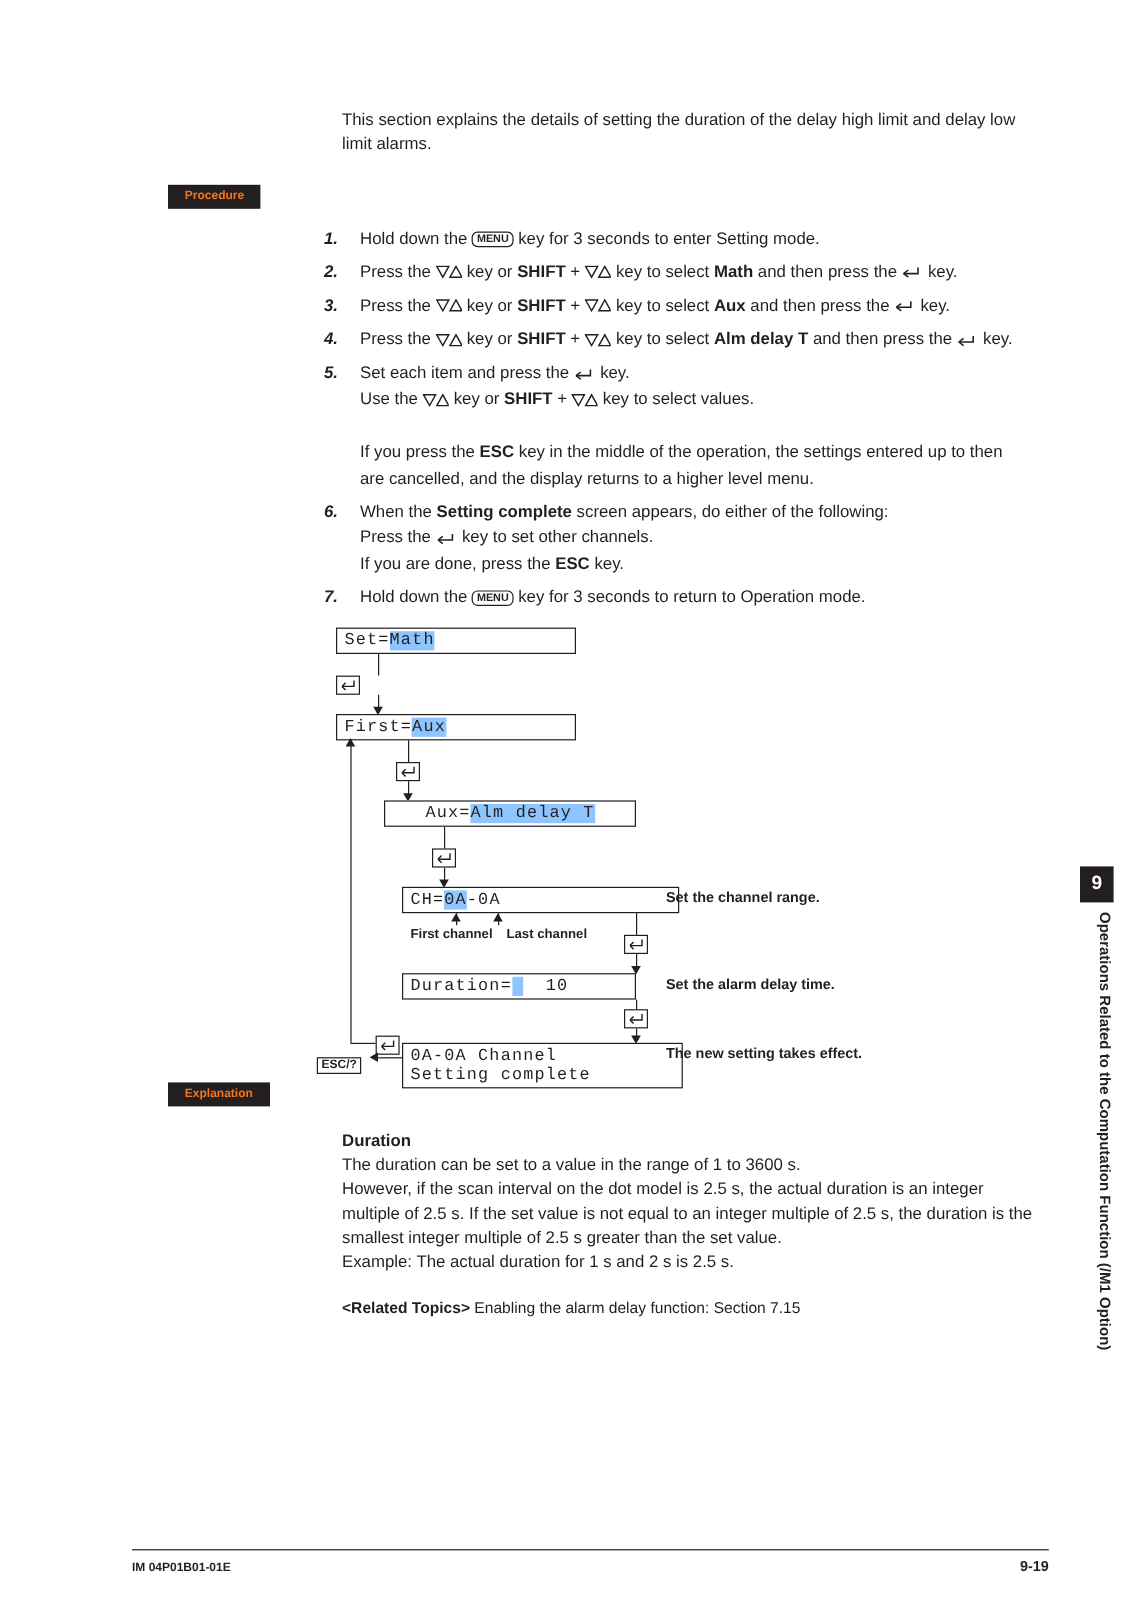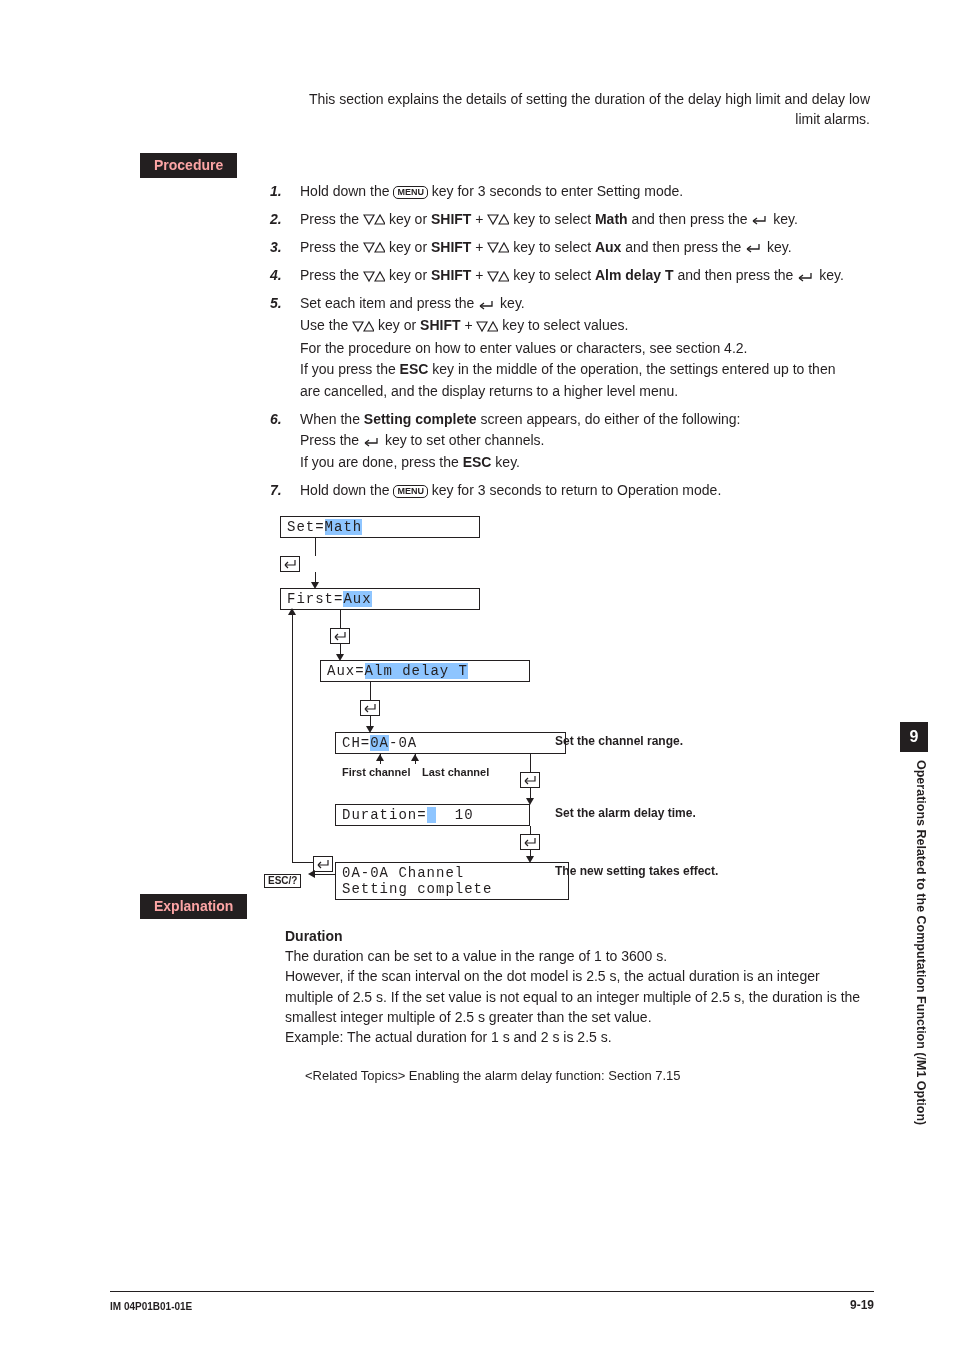"This section explains the details" .intro { text-align: right -> none }
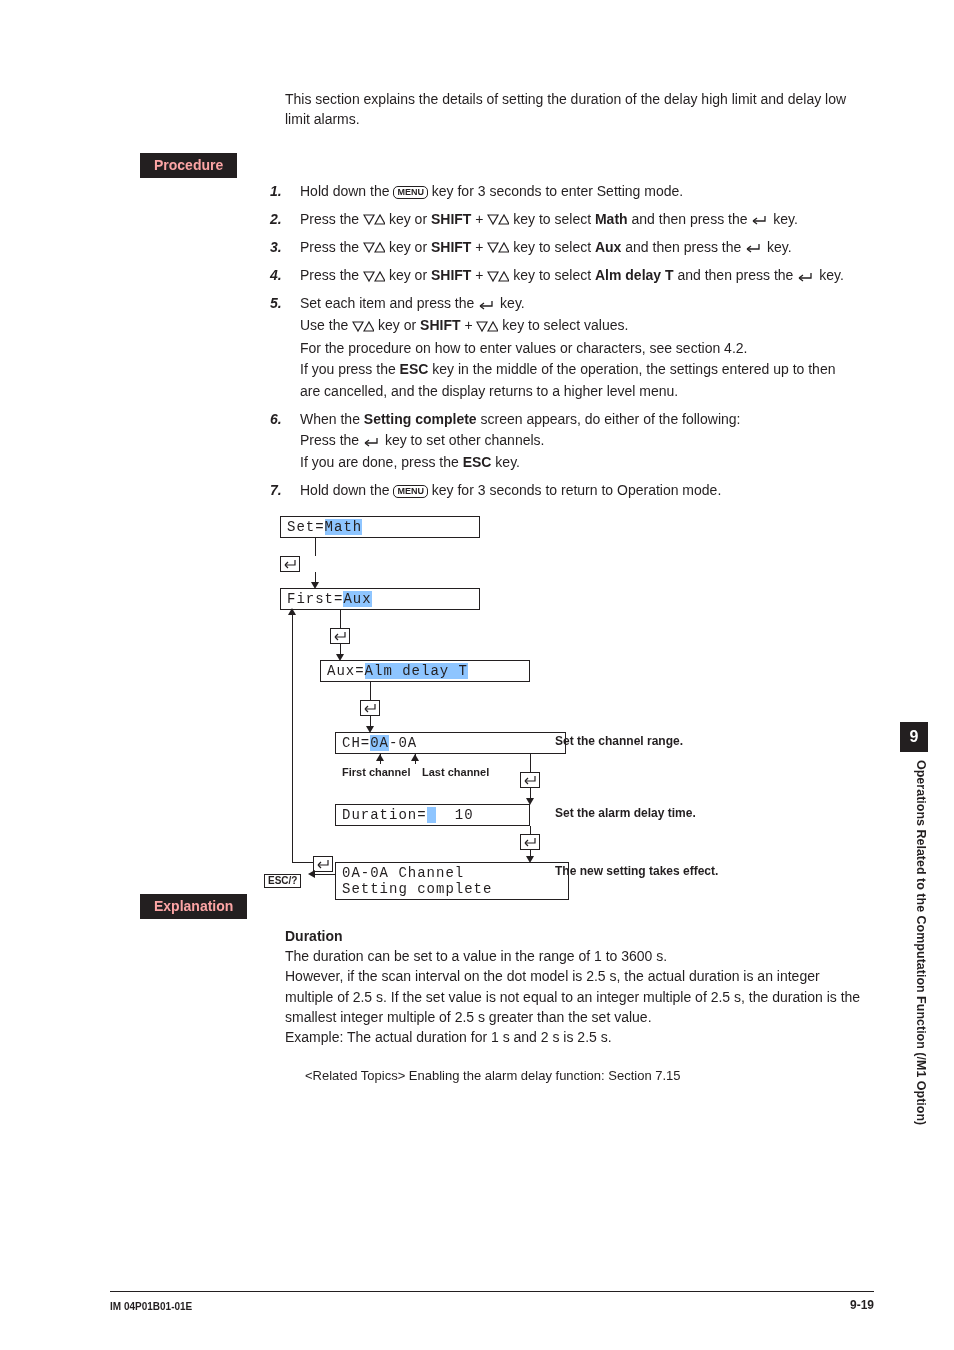"Procedure" .sec-label { color: #fca5a5 -> #f97316; font-size: 14px -> 10px; margin-bottom: 3px -> 14px }
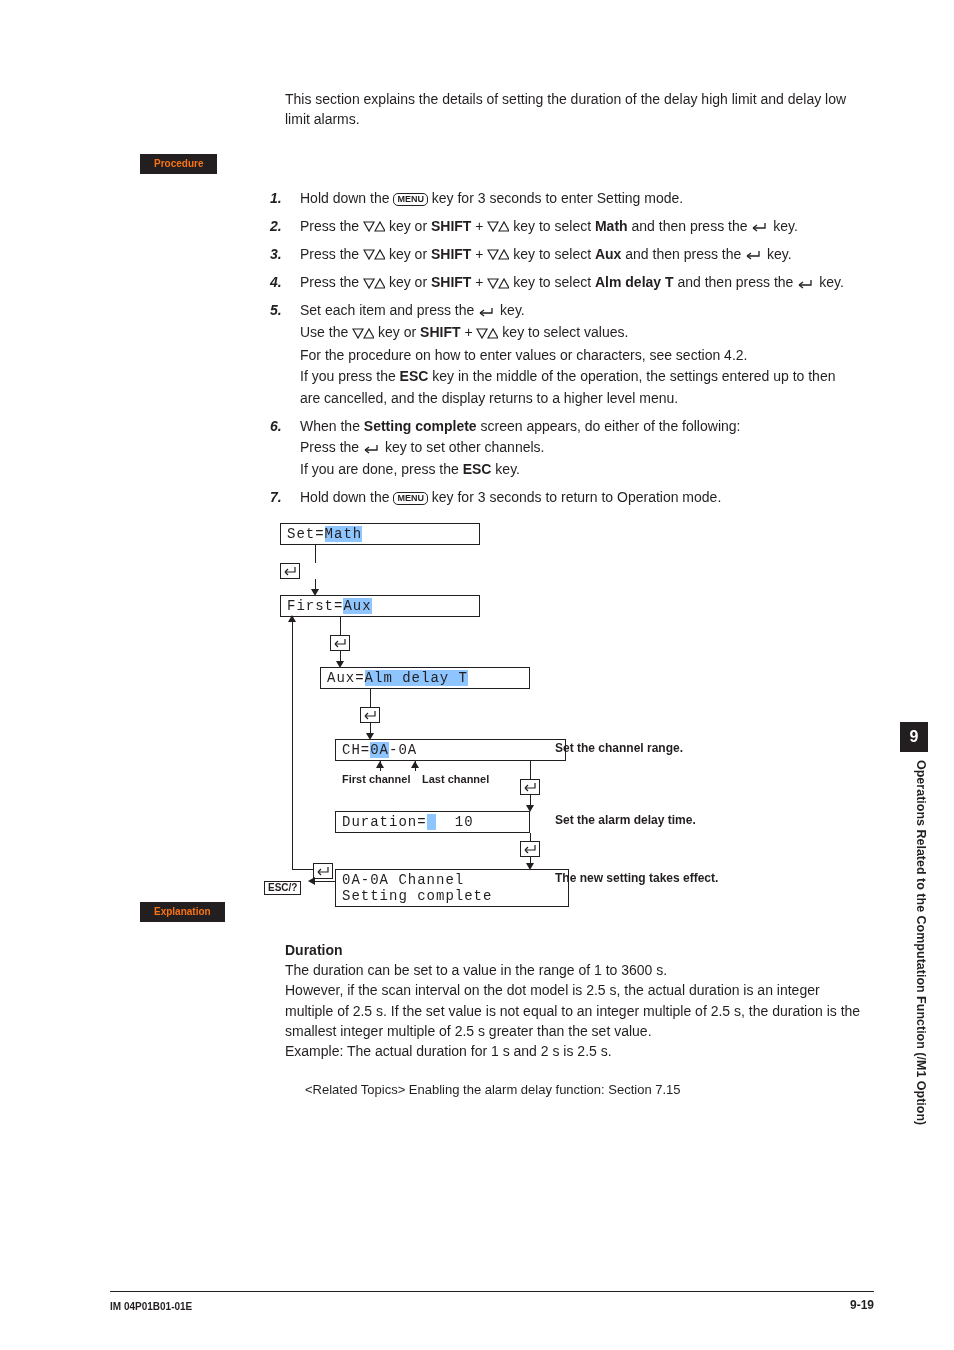"For the procedure on how" span { html: <span>For the procedure on how to enter values or characters, see section 4.2.</span> -> none }
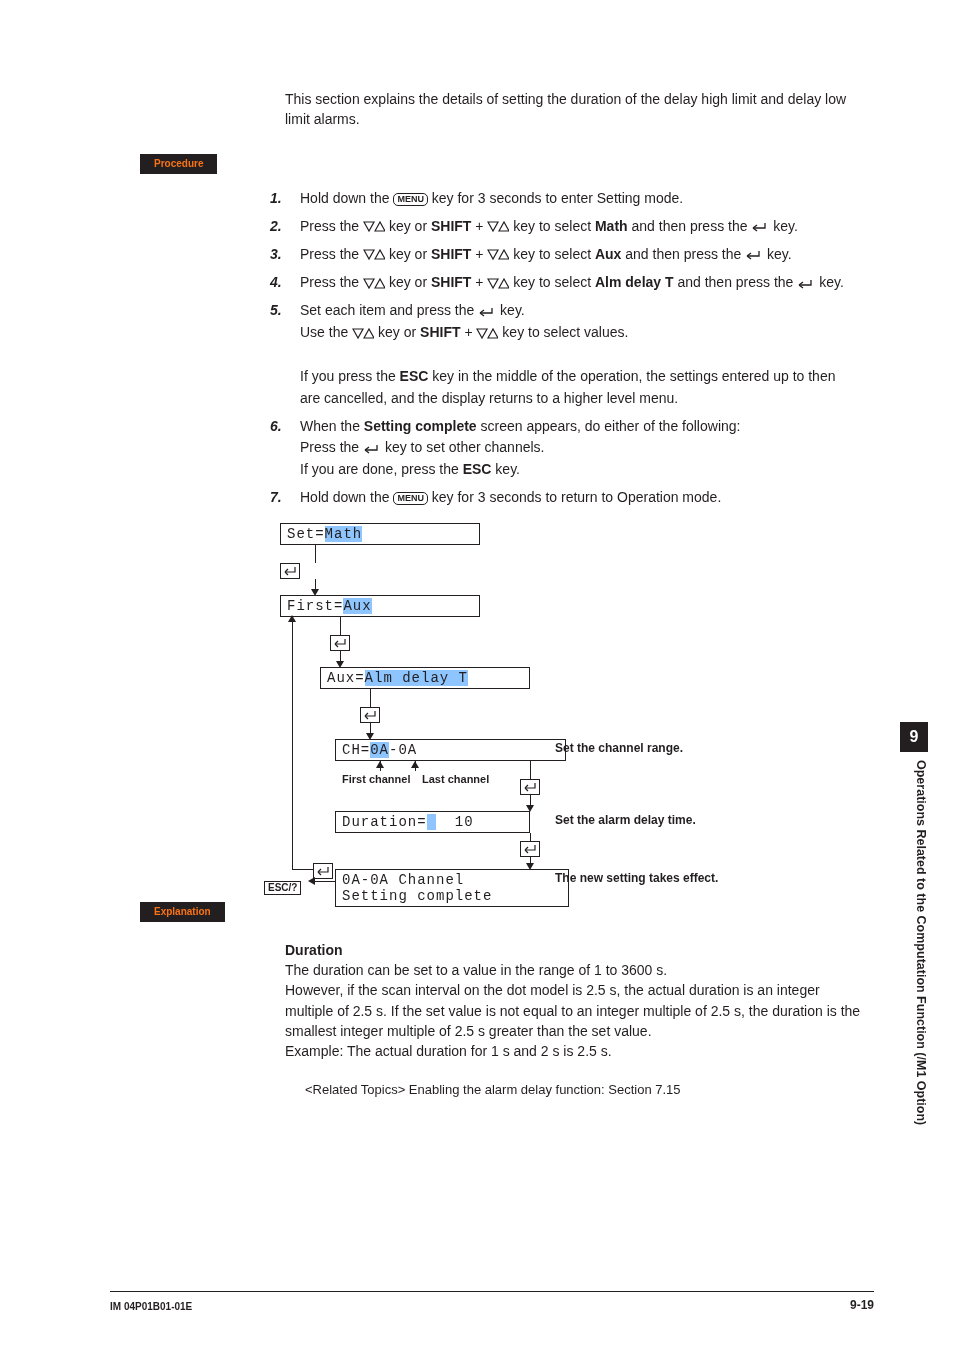"Aux=Alm delay T" div.screen { text-align: none -> center }
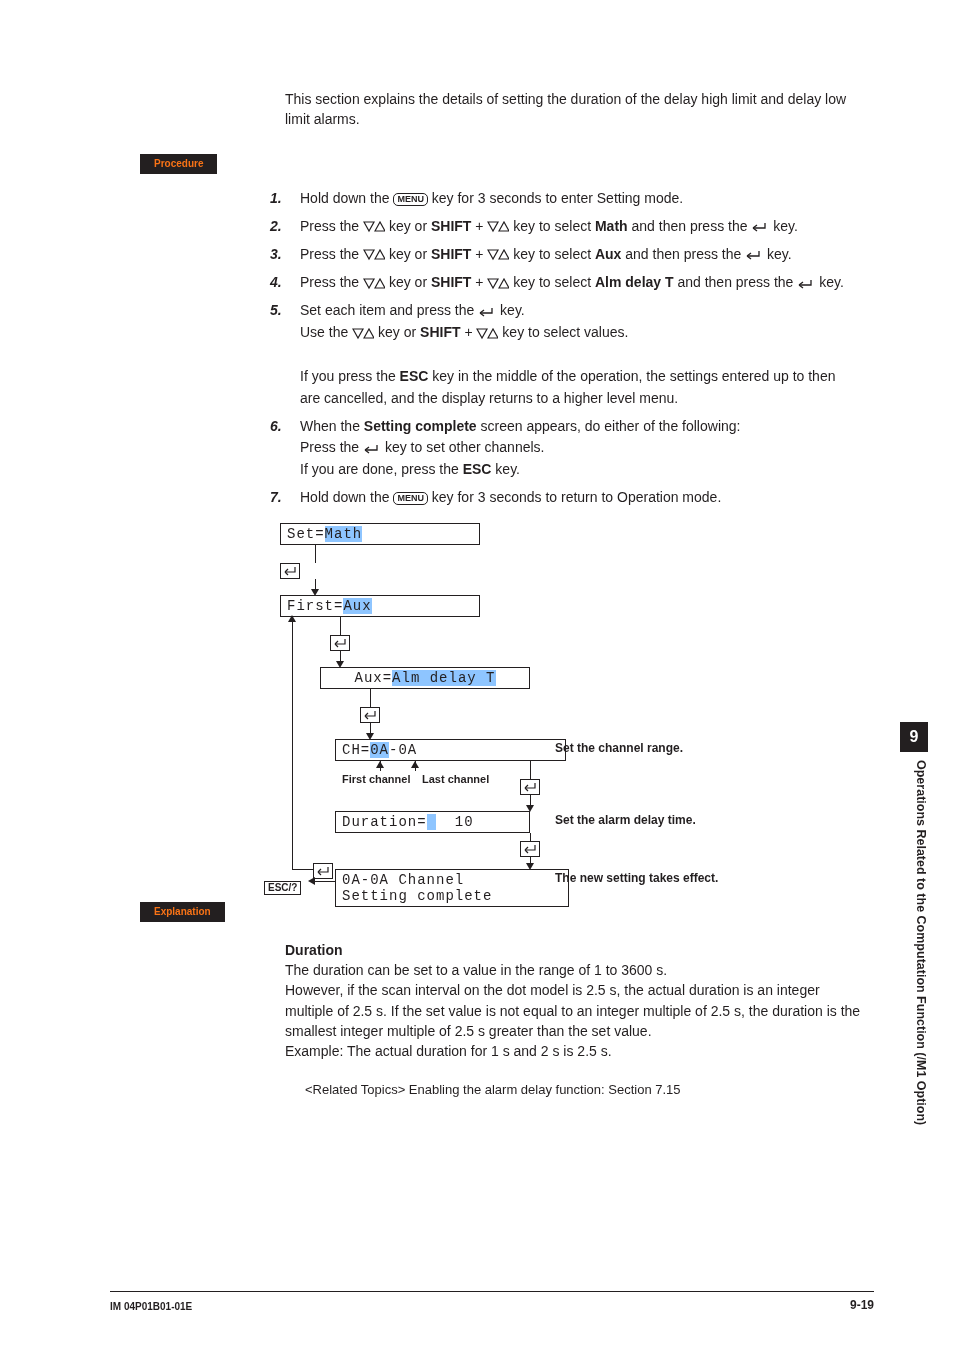"<Related Topics>" .related b { font-weight: 400 -> 700; margin-left: 20px -> none }
